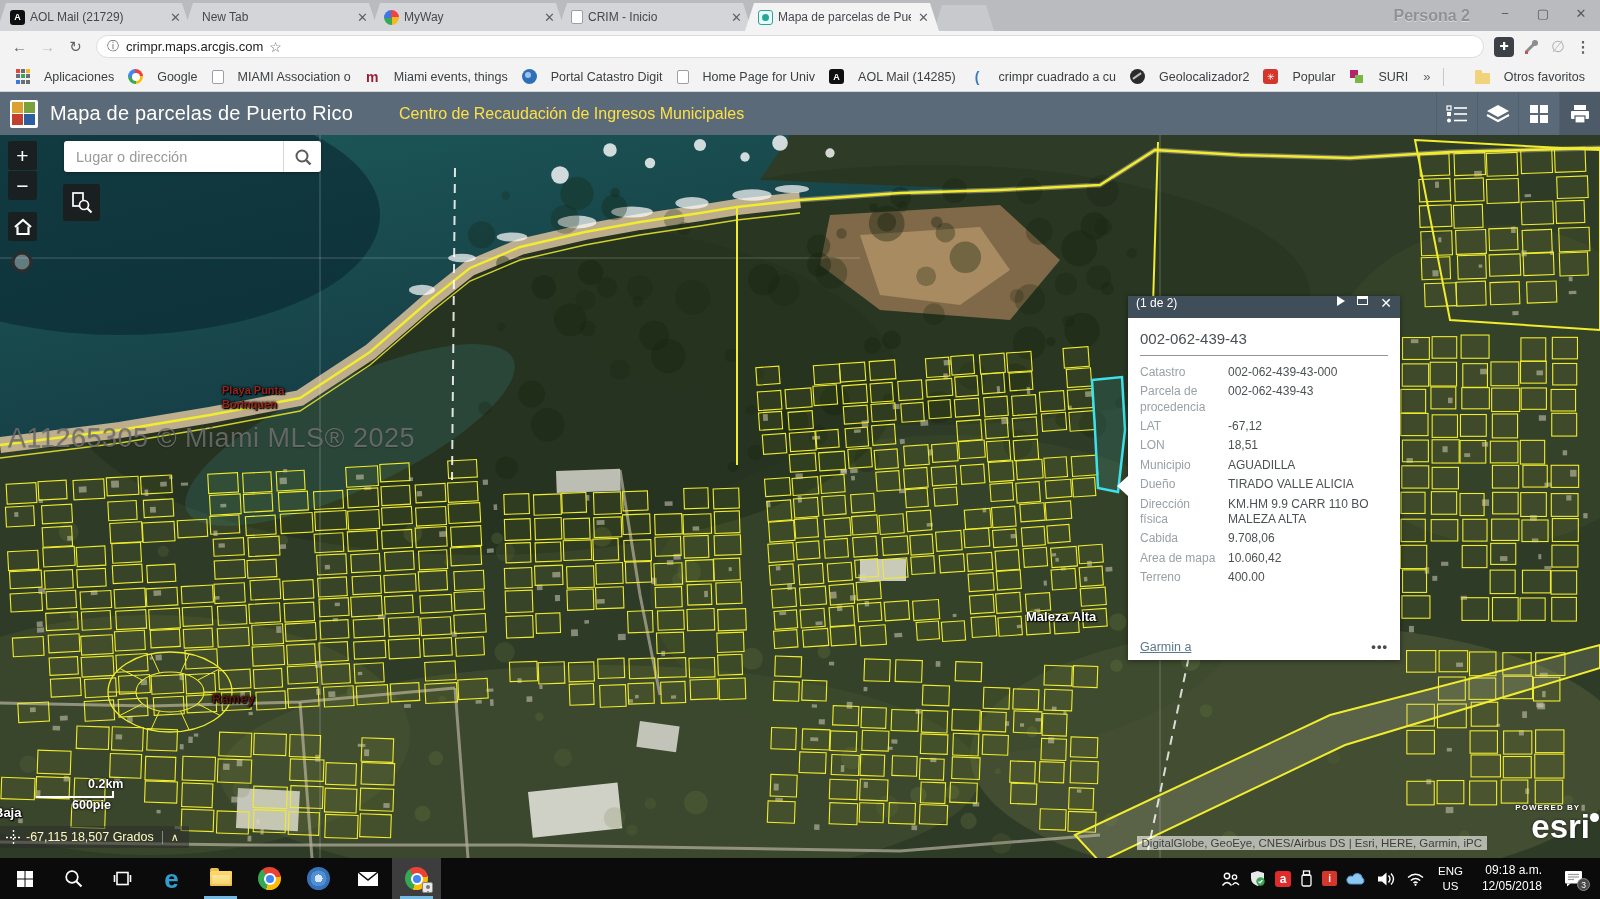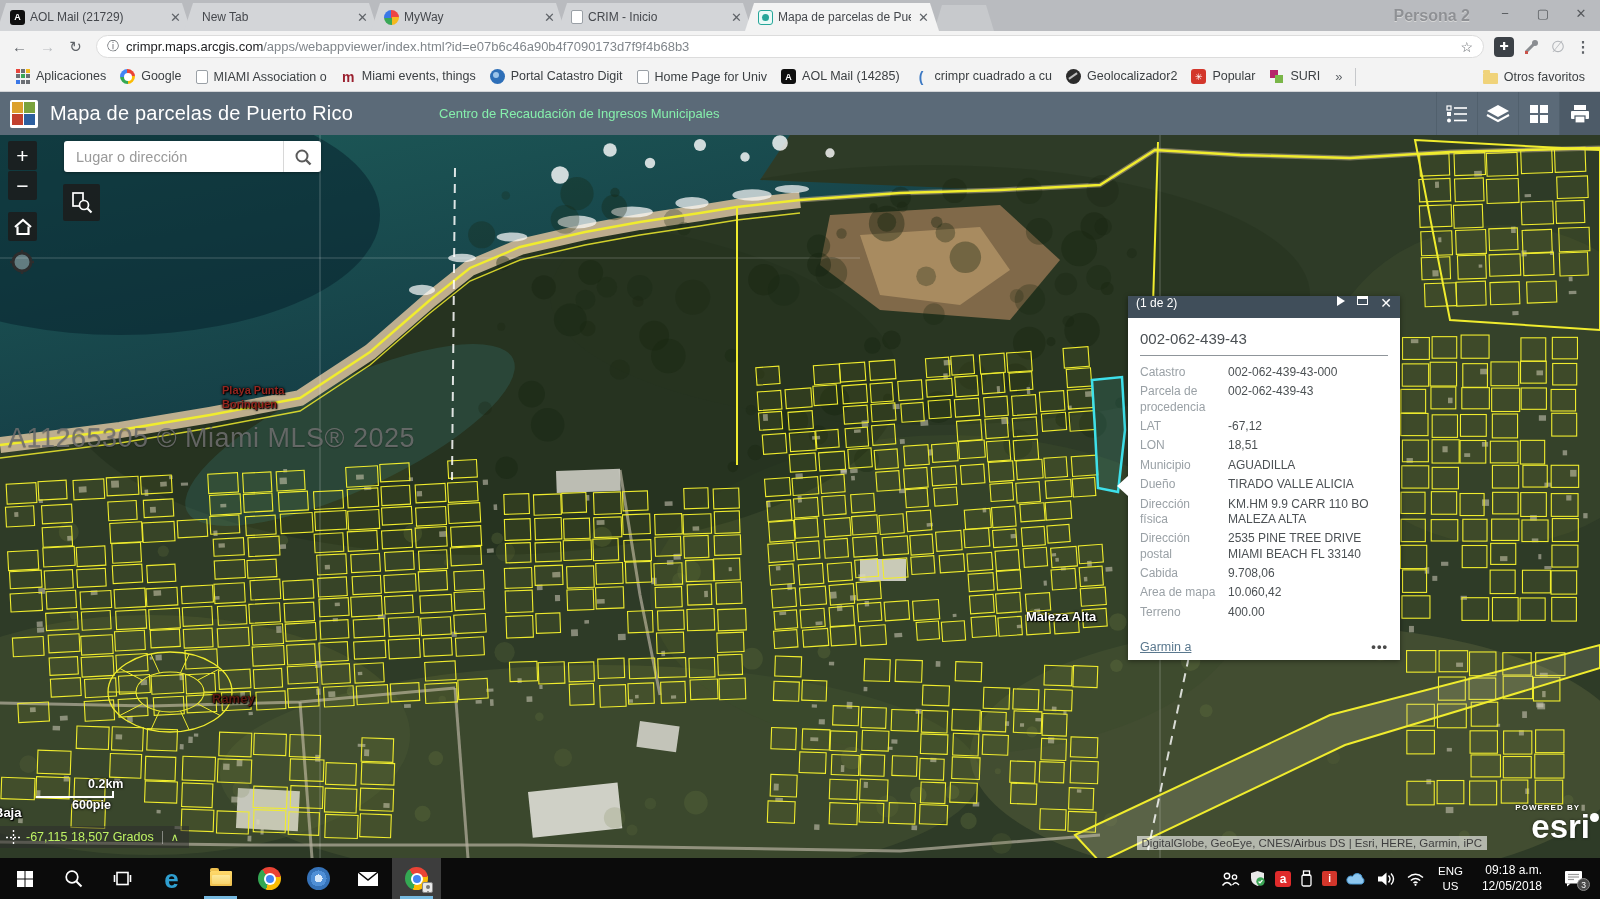"/apps/webappviewer/index.html?id=e07b6c4" span.urlpath { html: <span>/apps/webappviewer/index.html?id=e07b6c46a90b4f7090173d7f9f4b68b3</span> -> none }
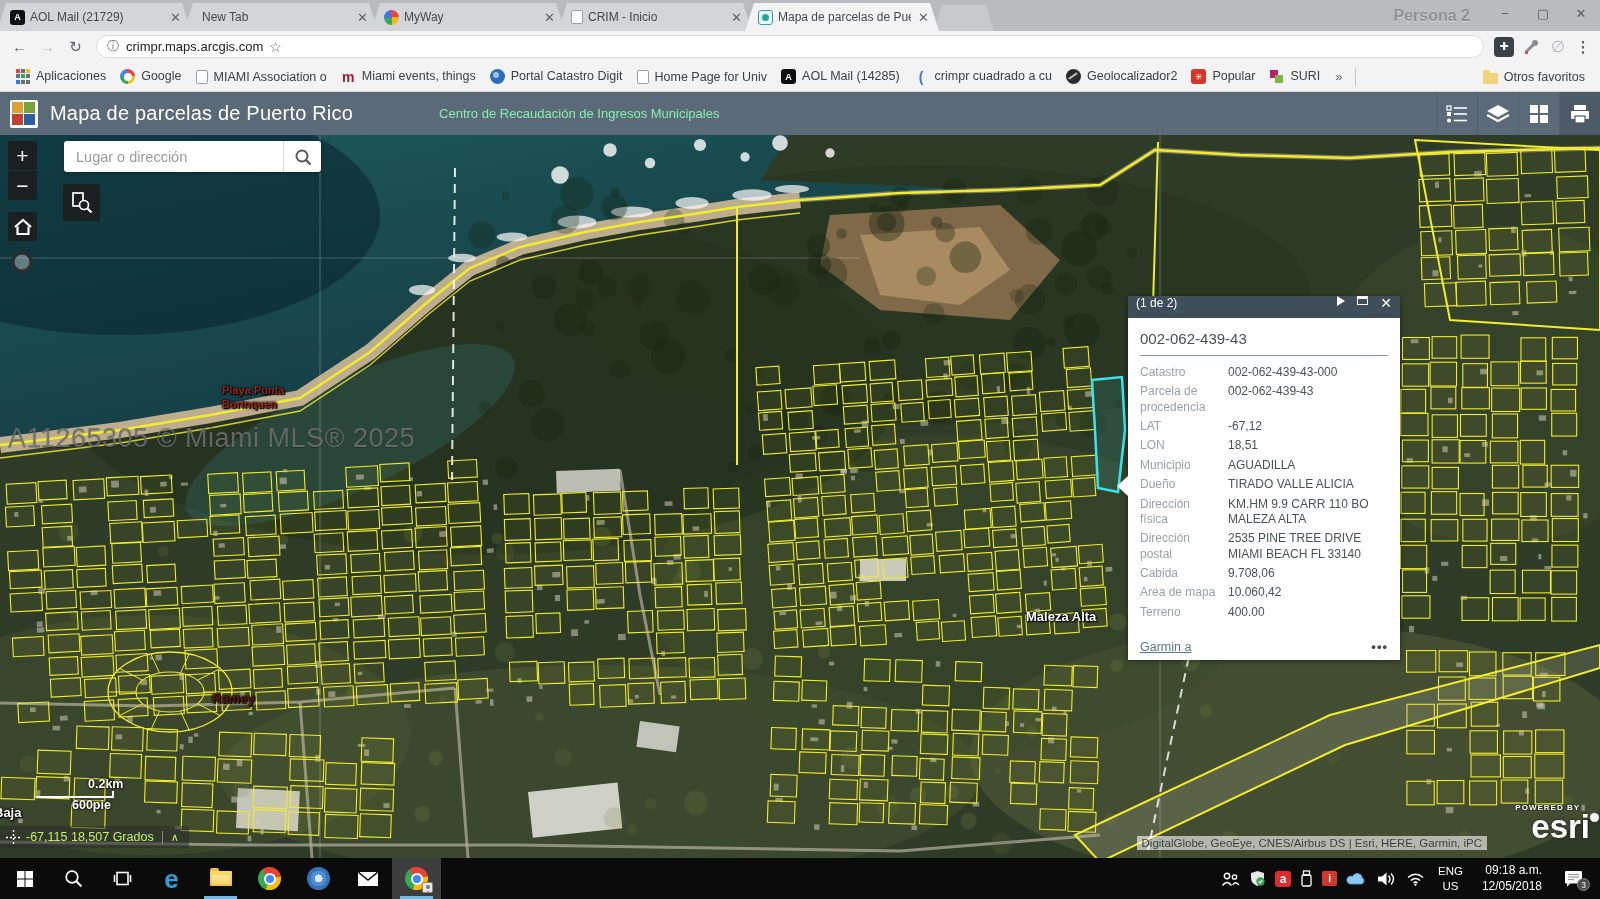"Aplicaciones" .bm { align-items: flex-start -> center; gap: 6px -> 14px }
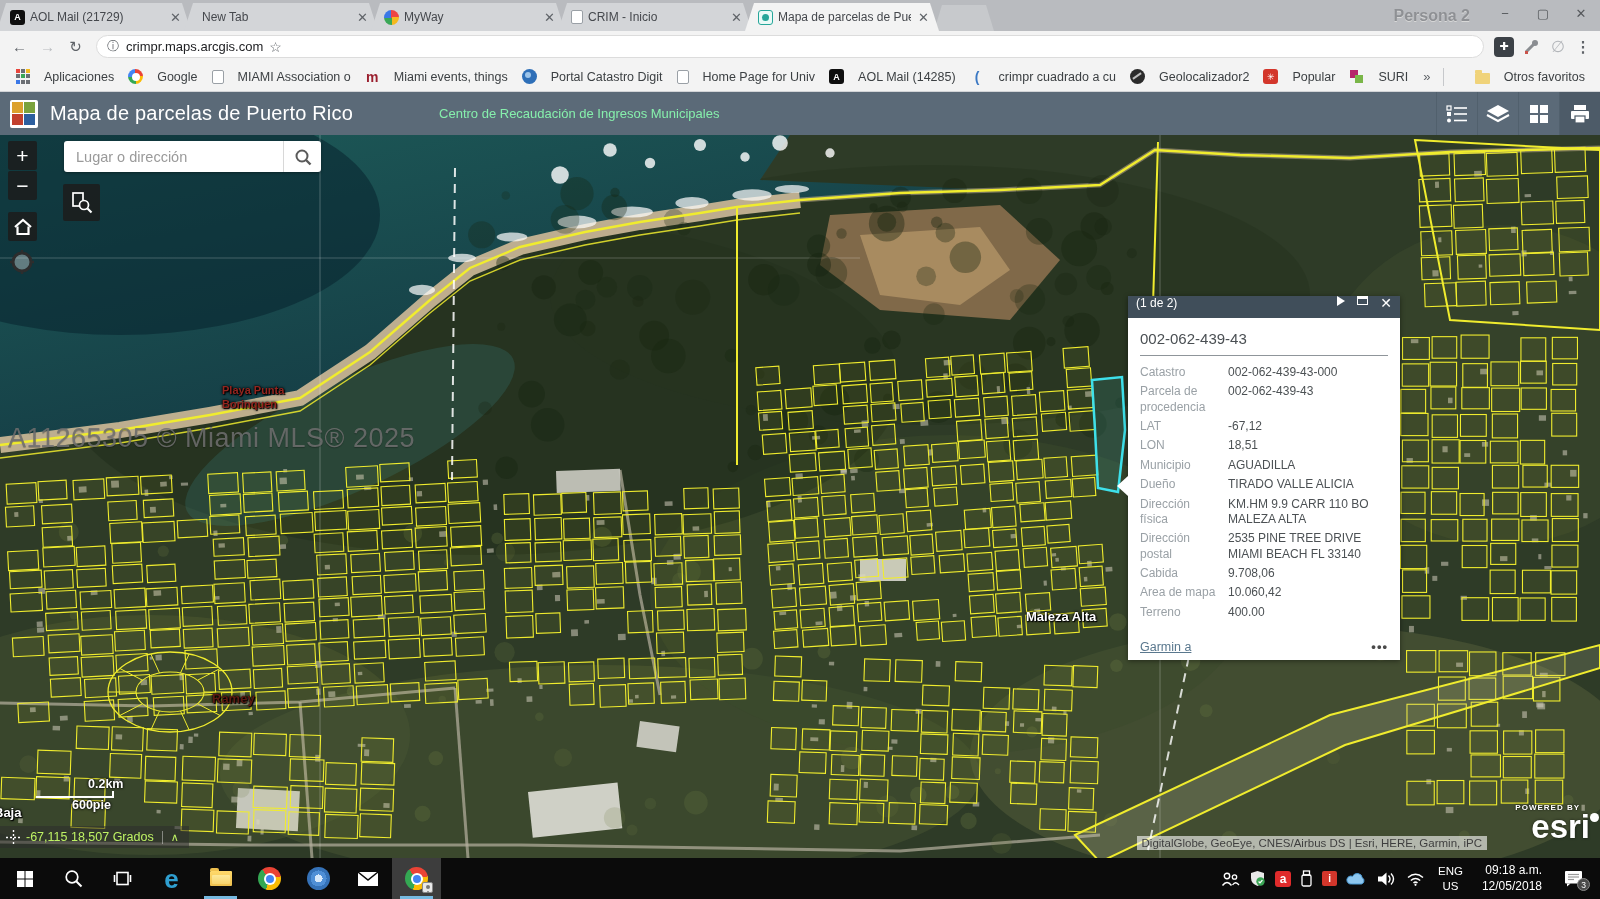"Centro de Recaudación de Ingresos" #appsub { color: #86efac -> #fde047; font-size: 13px -> 16px; margin-left: 86px -> 46px }
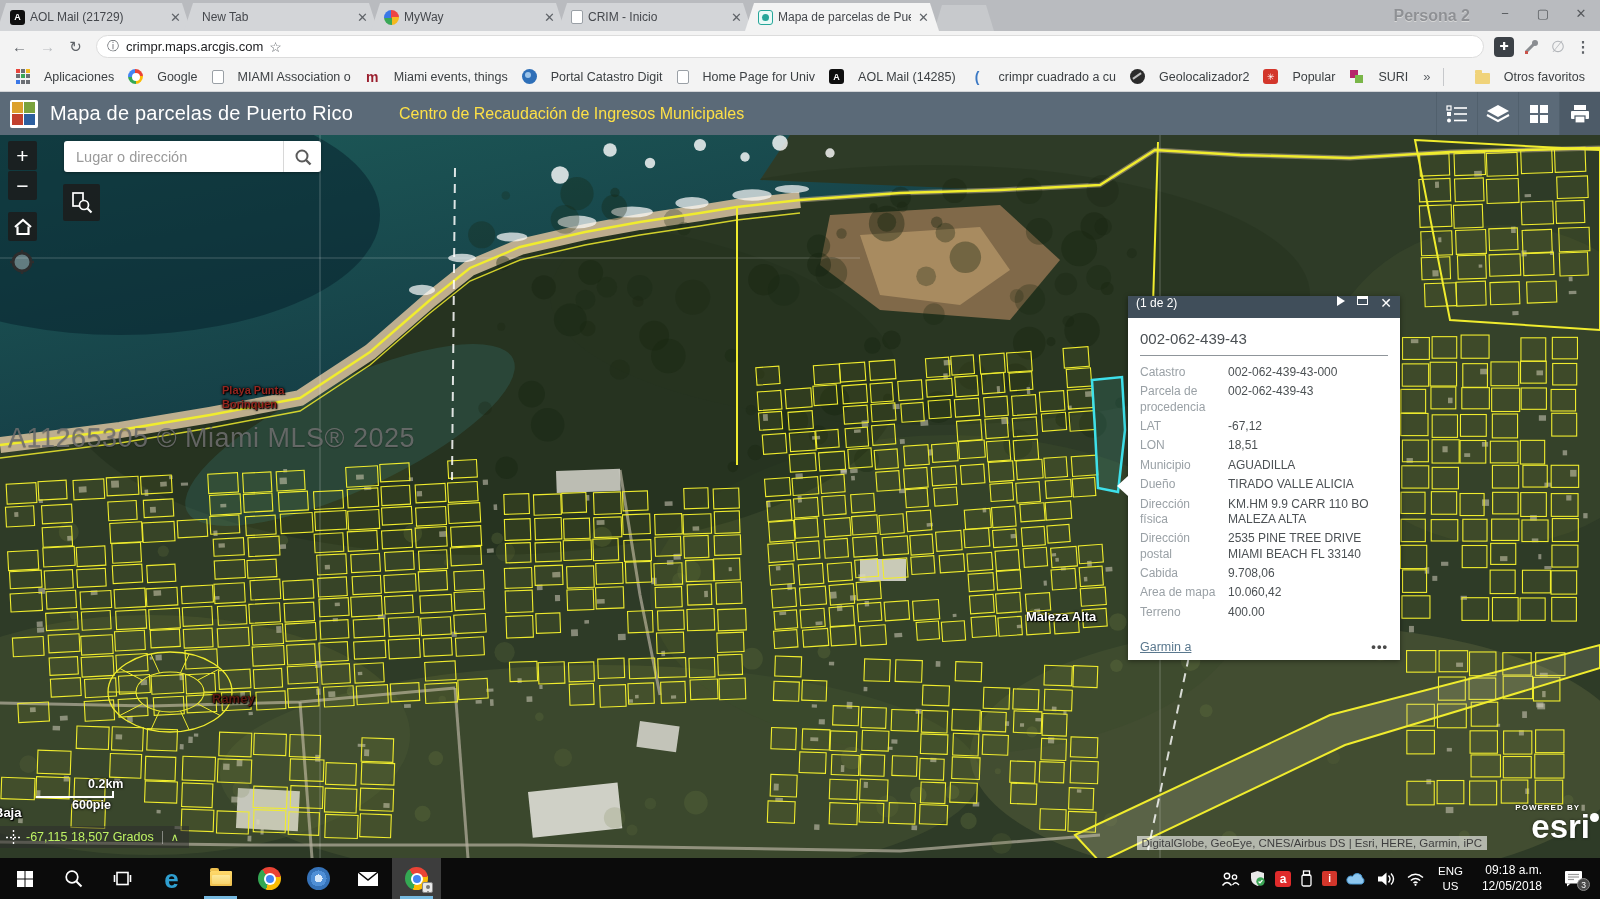"Dirección postal" div.p-row { html: <div> <div>Dirección postal</div> <div>2535 PINE TREE DRIVE MIAMI BEACH FL 33140</div> </div> -> none }
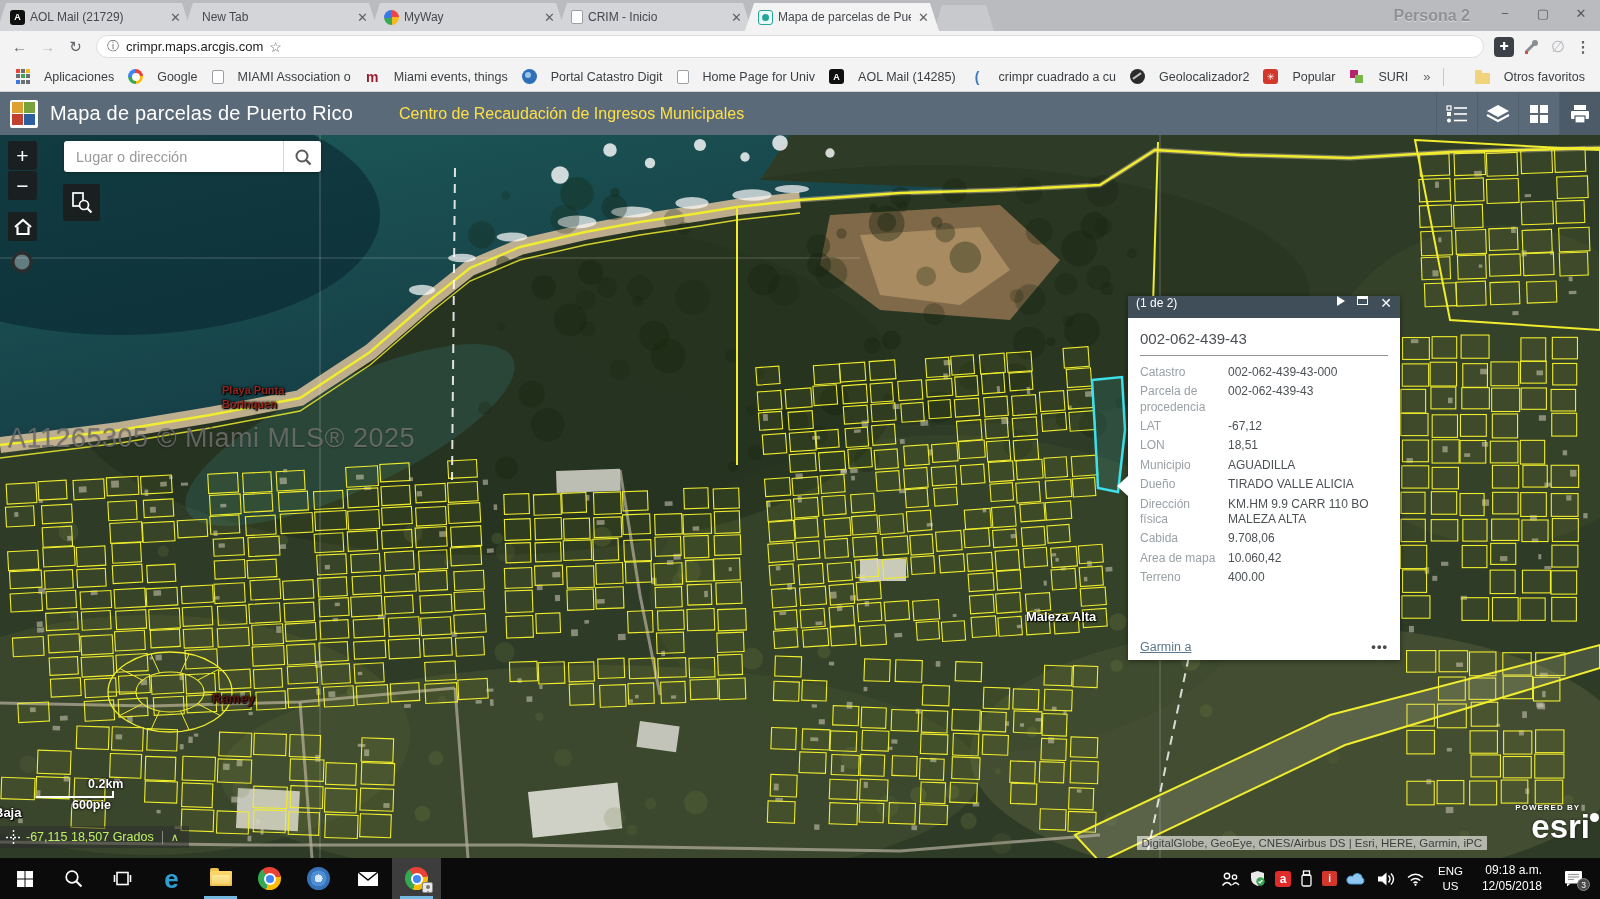"-67,115 18,507 Grados" .coords { color: #bef264 -> #fef9c3 }
